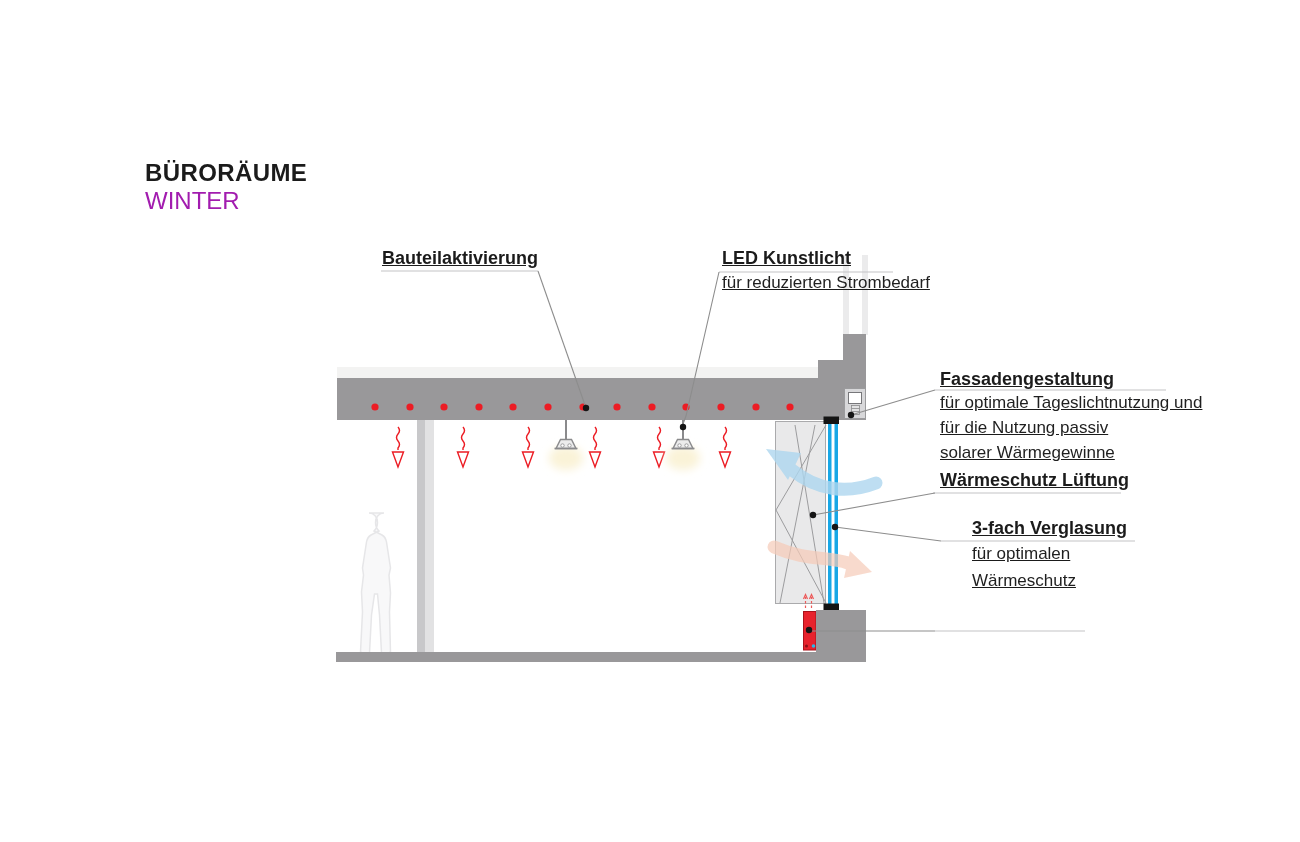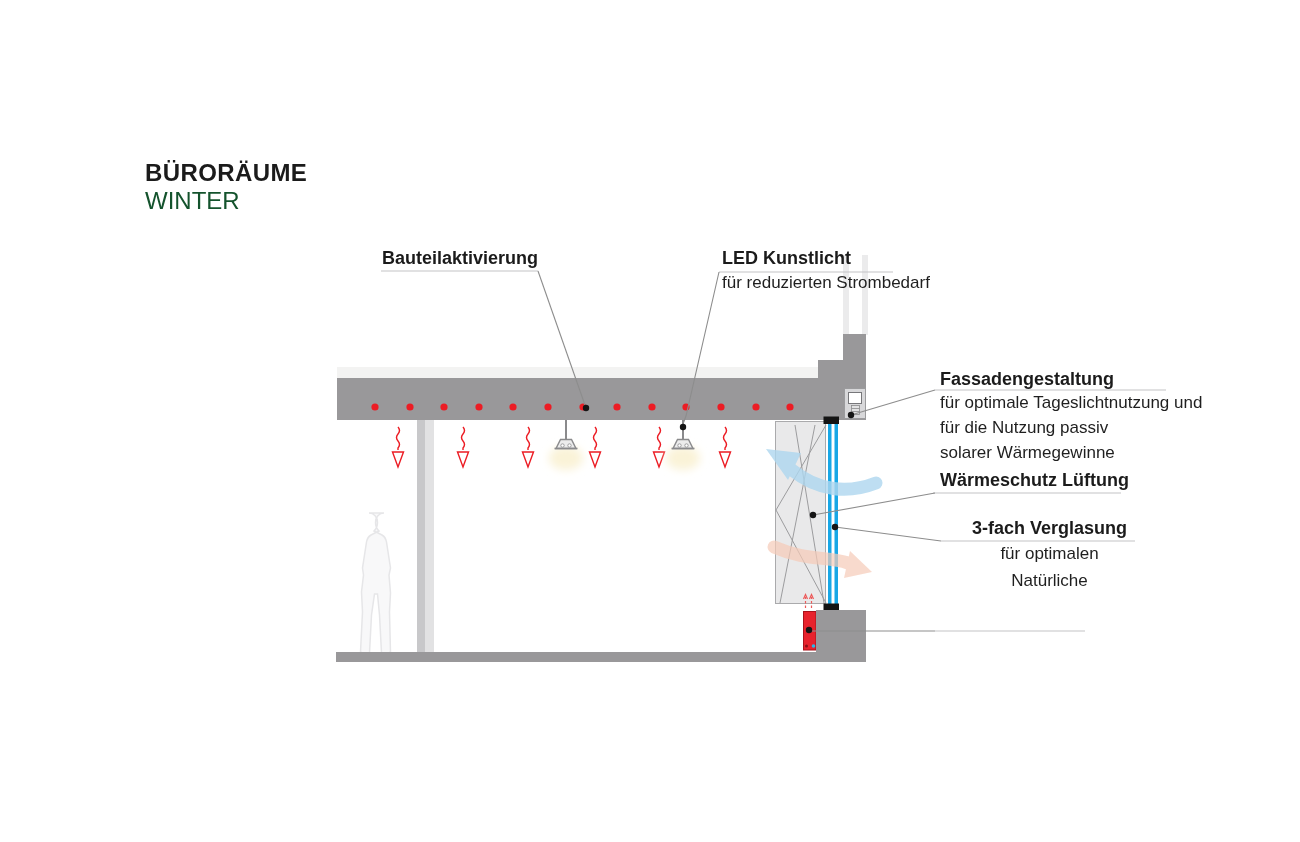"WINTER" .t2 { color: #14532d -> #a21caf }
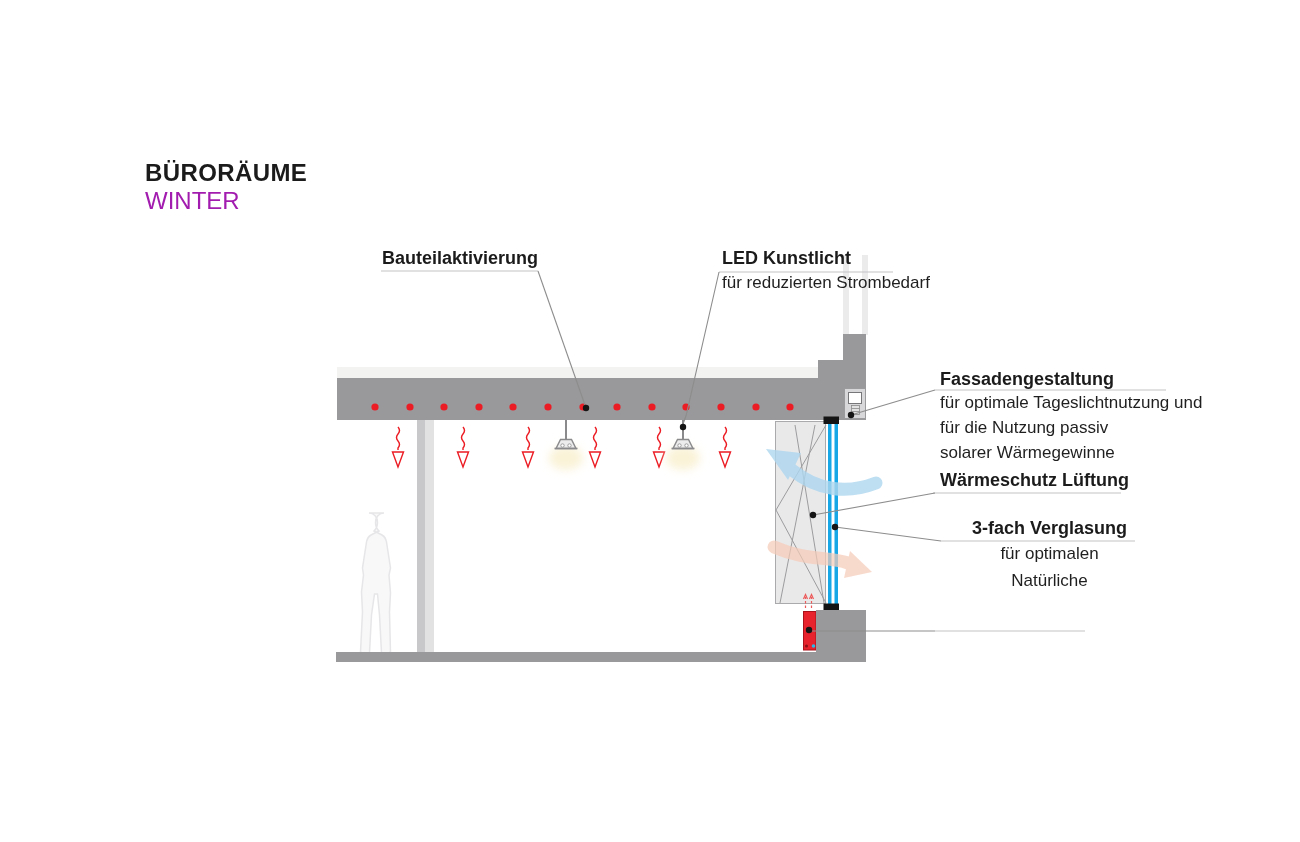"Bauteilaktivierung" .lbl { text-decoration: none -> underline }
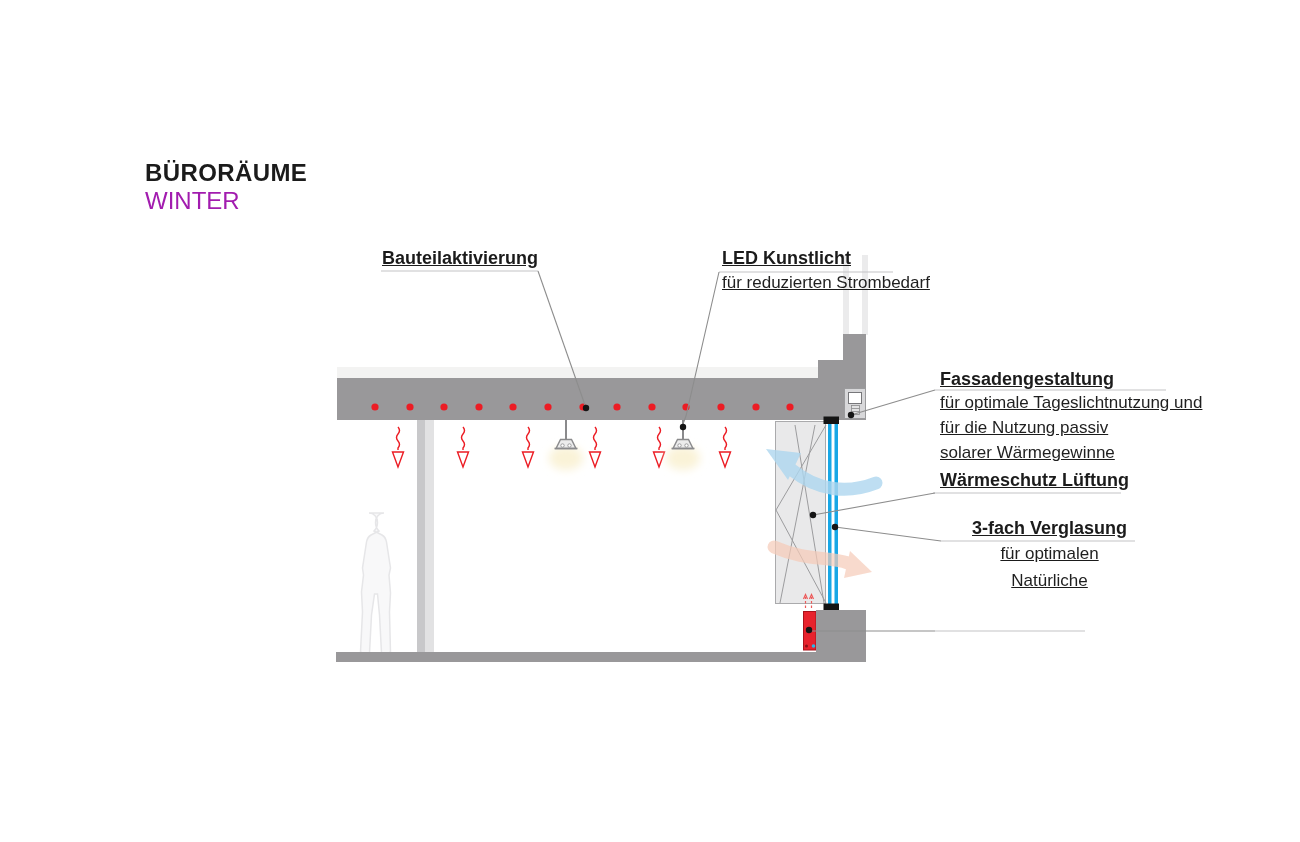"für optimalen" #lbl-verglasung .d { text-align: center -> none }
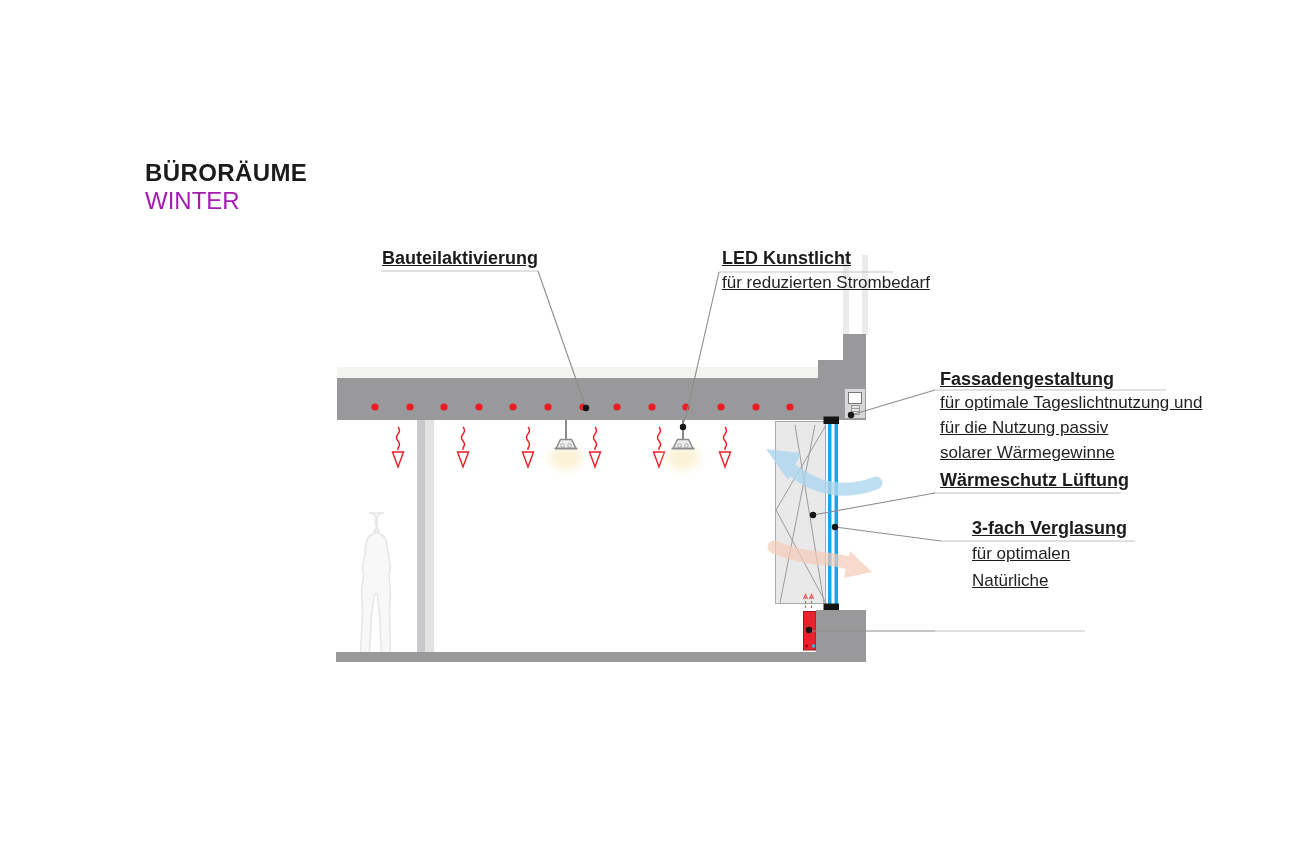"Natürliche" div.d { text: Natürliche -> Wärmeschutz }
